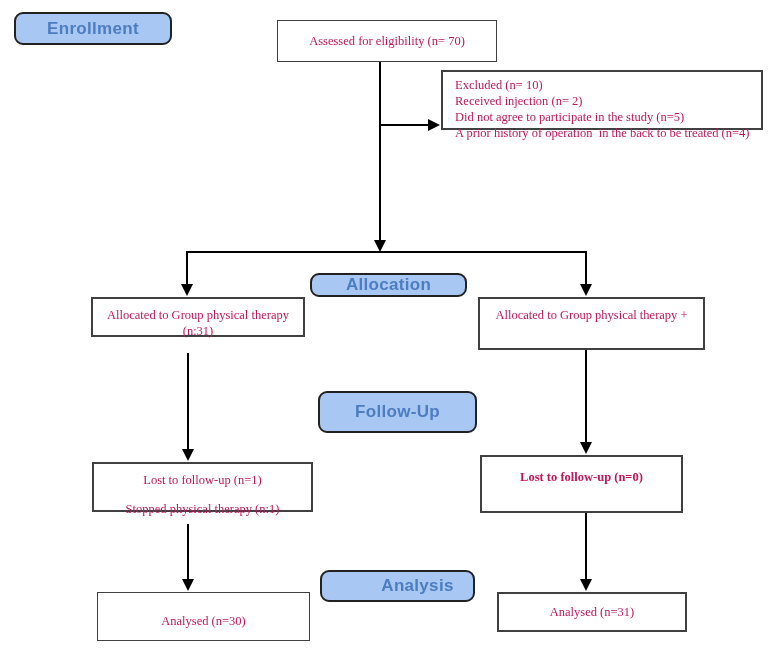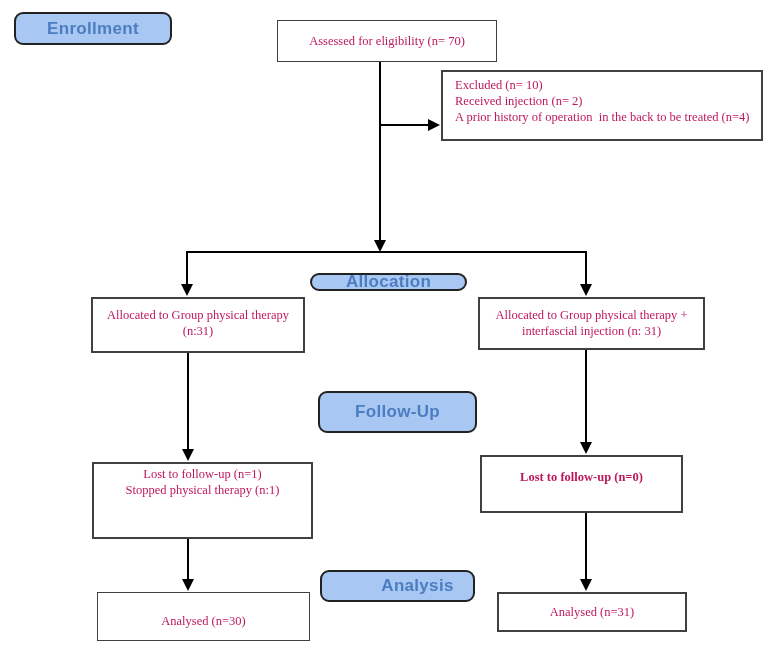"Excluded (n= 10)" #box-excluded { height: 71px -> 60px }
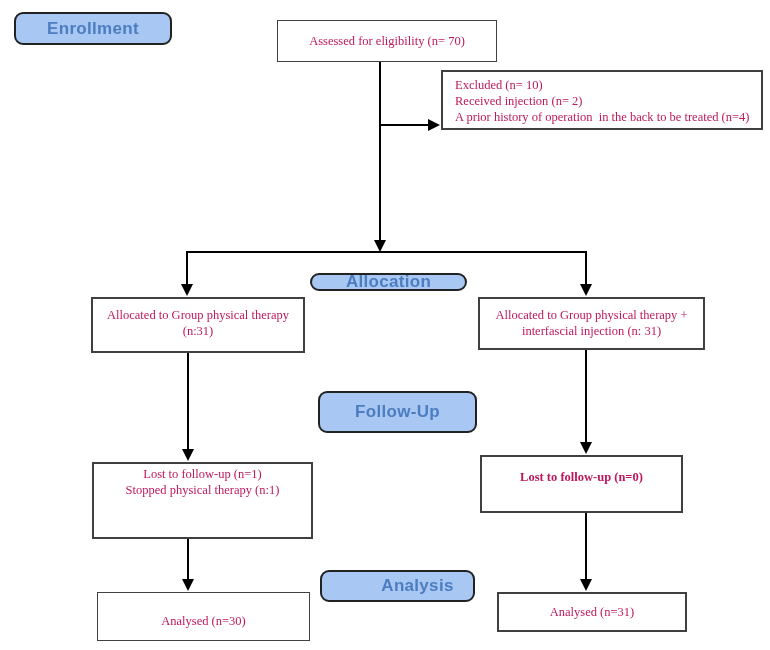"Did not agree to participate" div.line { html: none -> <div>Did not agree to participate in the study (n=5)</div> }
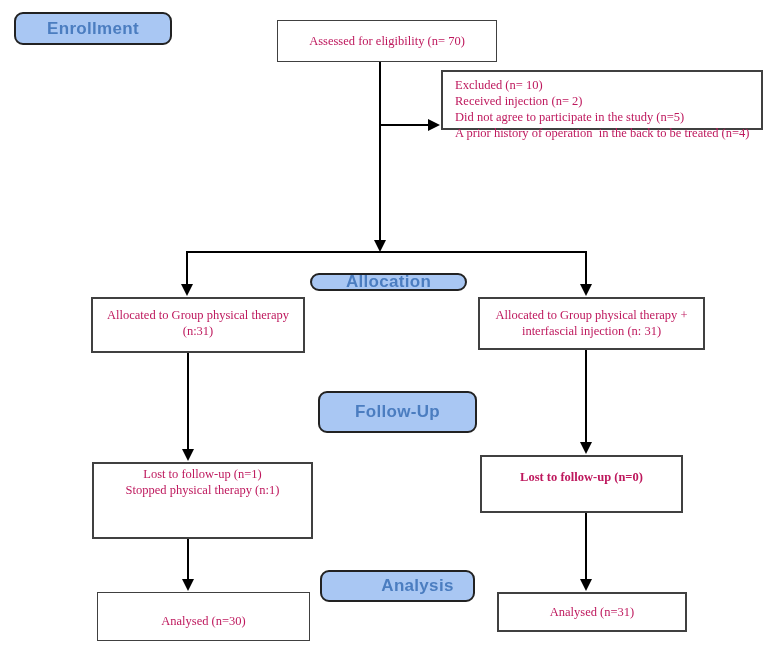"Allocation" #label-allocation { height: 18px -> 24px }
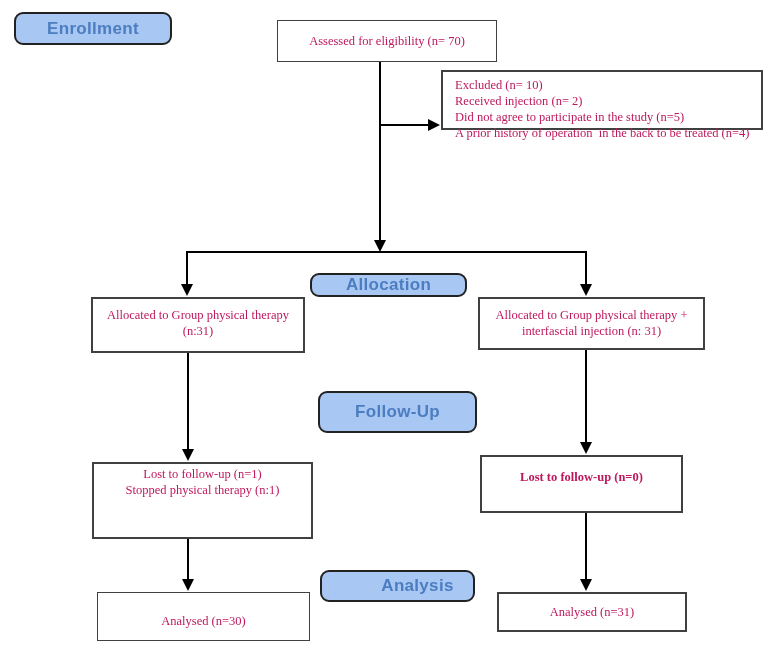"Allocated to Group physical therapy" #box-alloc-left { height: 56px -> 40px }
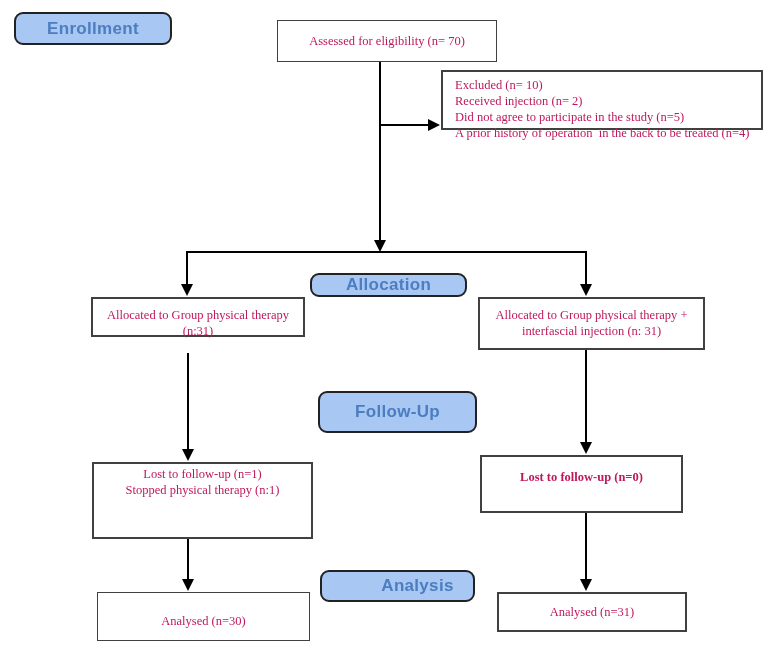"interfascial injection (n: 31)" div.line { html: <div>interfascial injection (n: 31)</div> -> none }
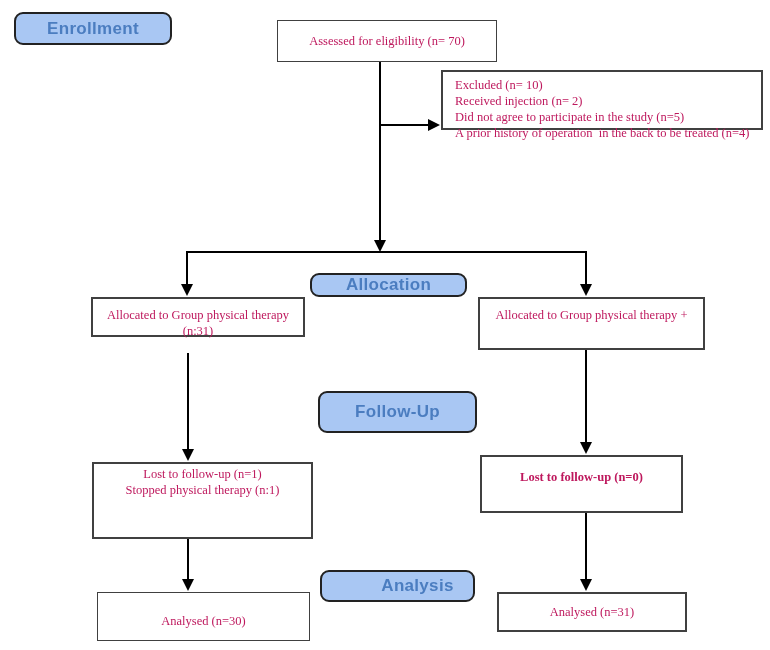"Lost to follow-up (n=1)" #box-fu-left { height: 77px -> 50px; padding-top: 2px -> 8px }
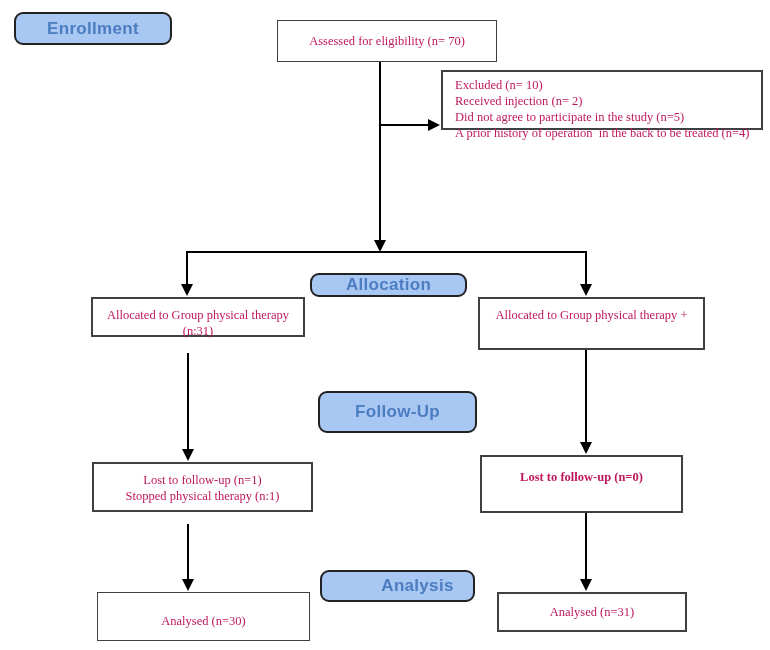"Stopped physical therapy (n:1)" #box-fu-left .line + .line { margin-top: none -> 13px }
